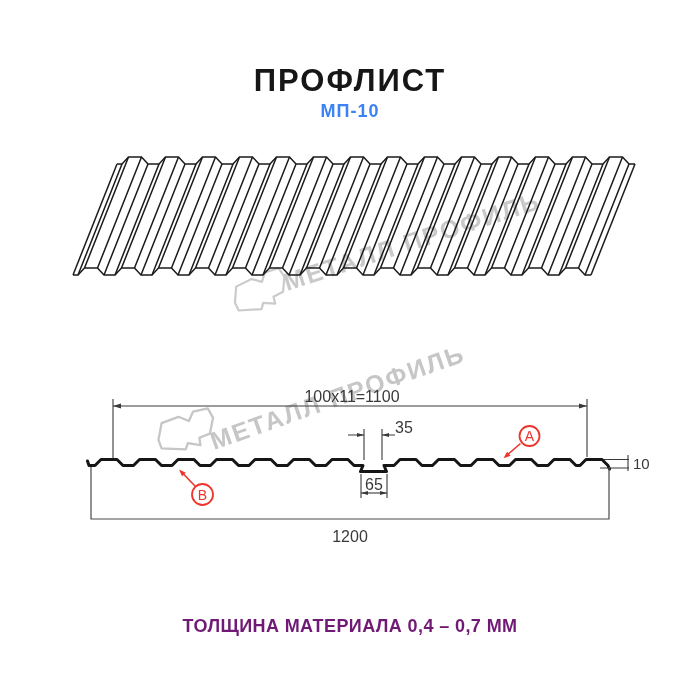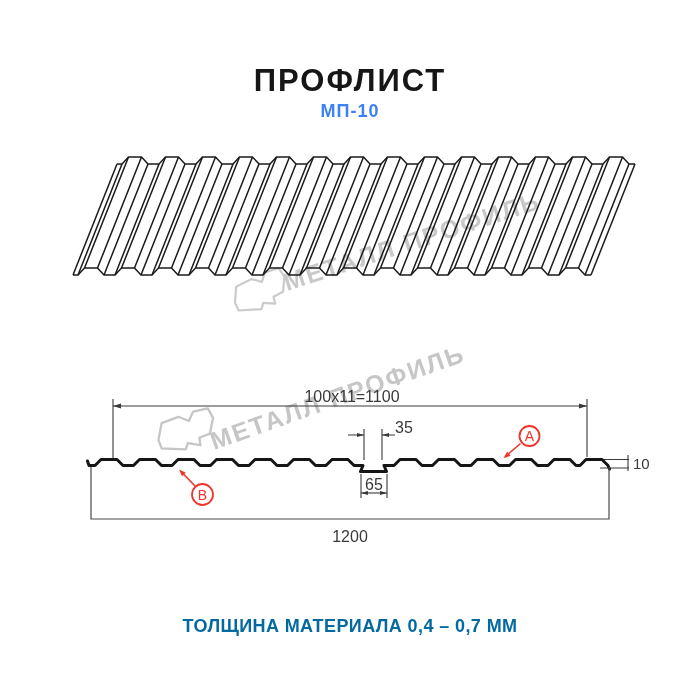"ТОЛЩИНА МАТЕРИАЛА 0,4 – 0,7" .footer-note { color: #0369a1 -> #701a75 }
